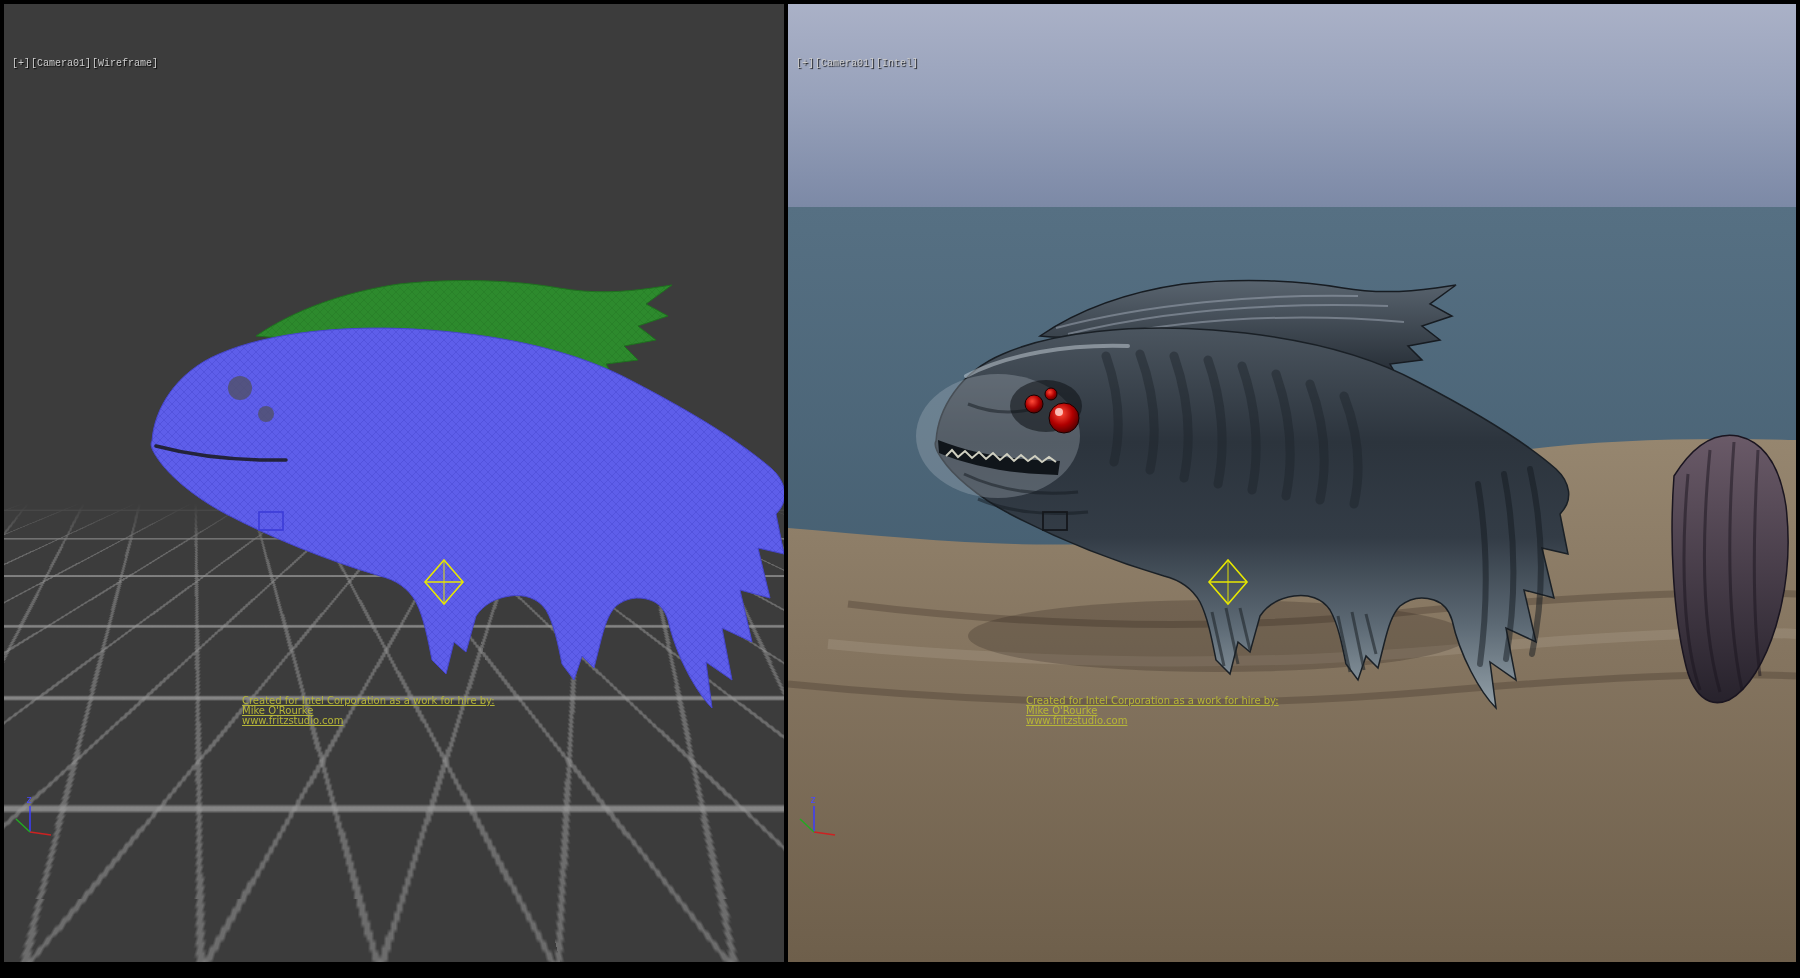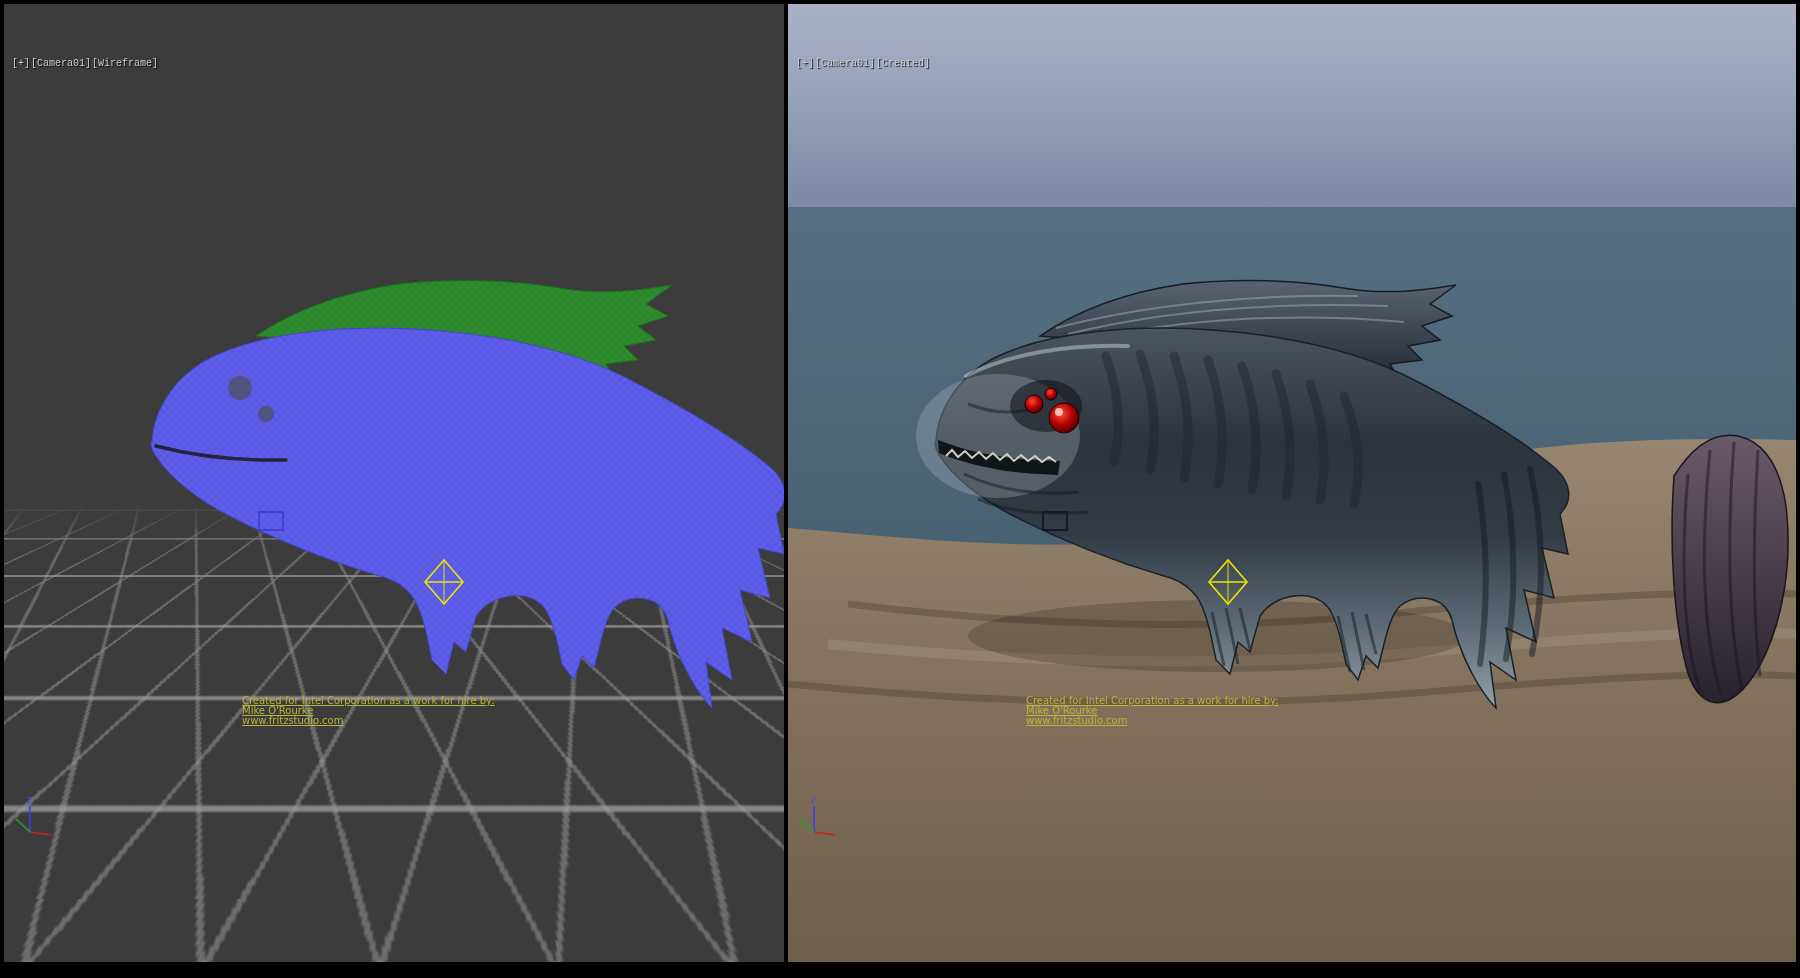"[Created]" span { text: Created -> Intel }
